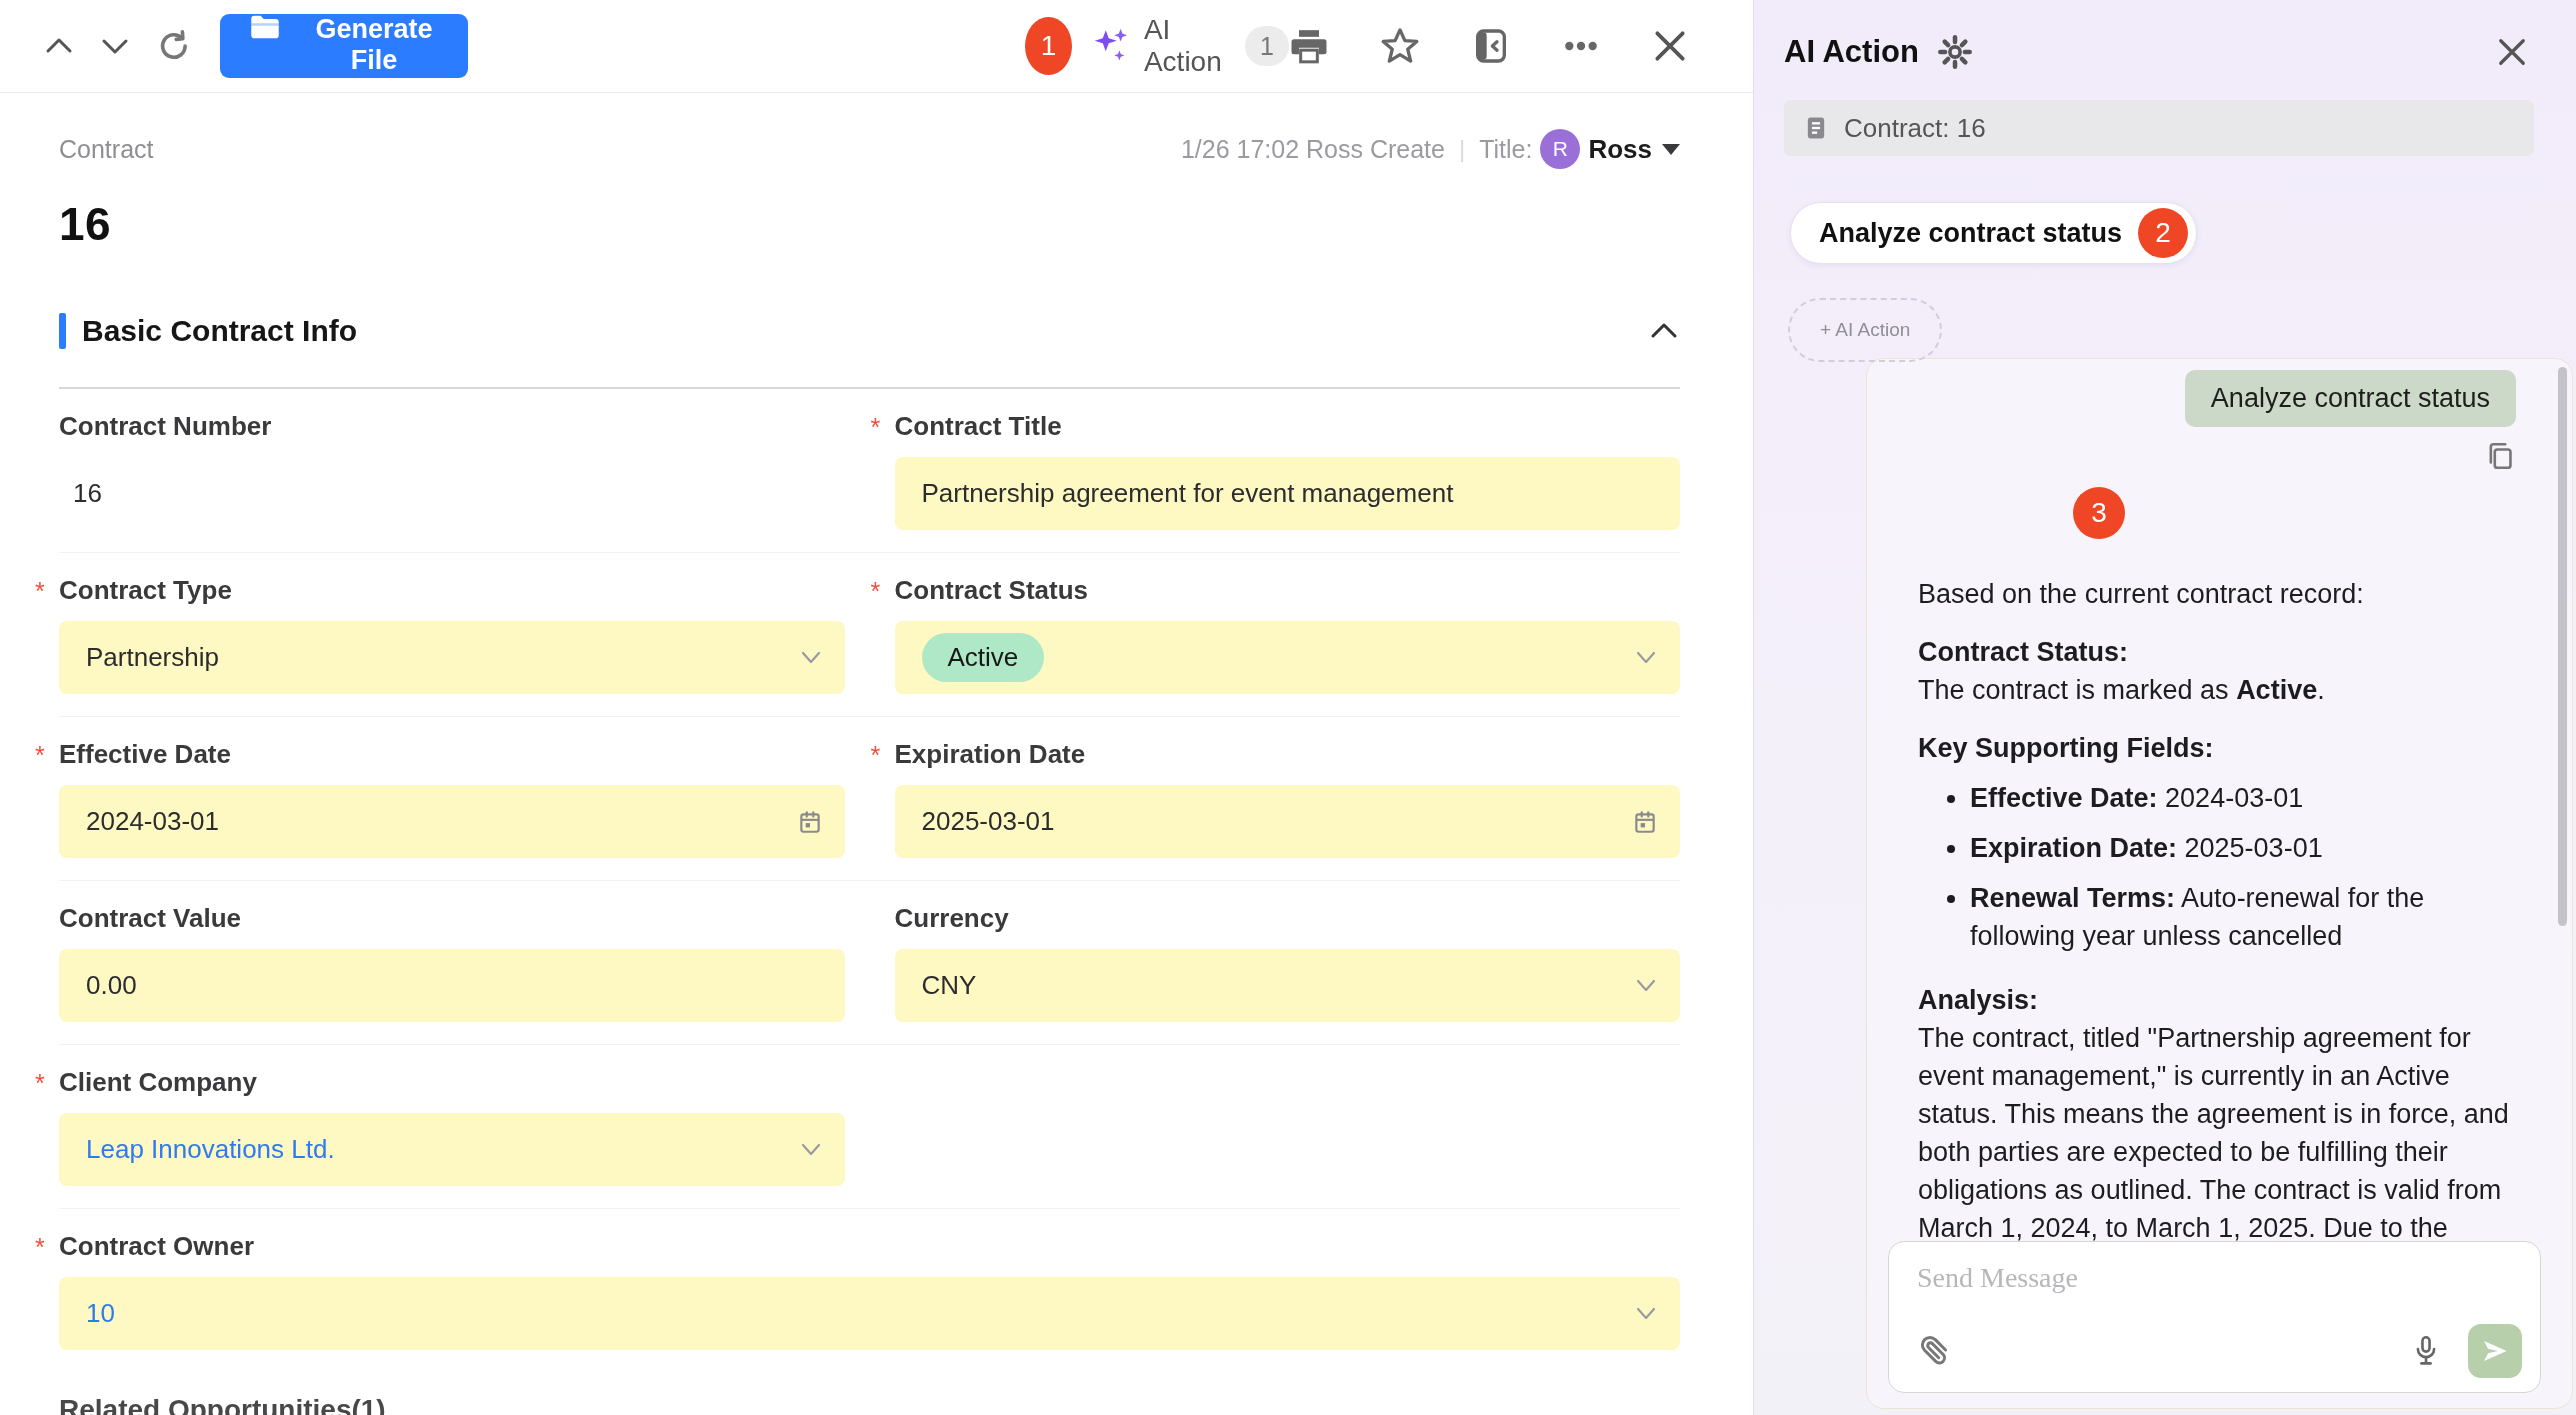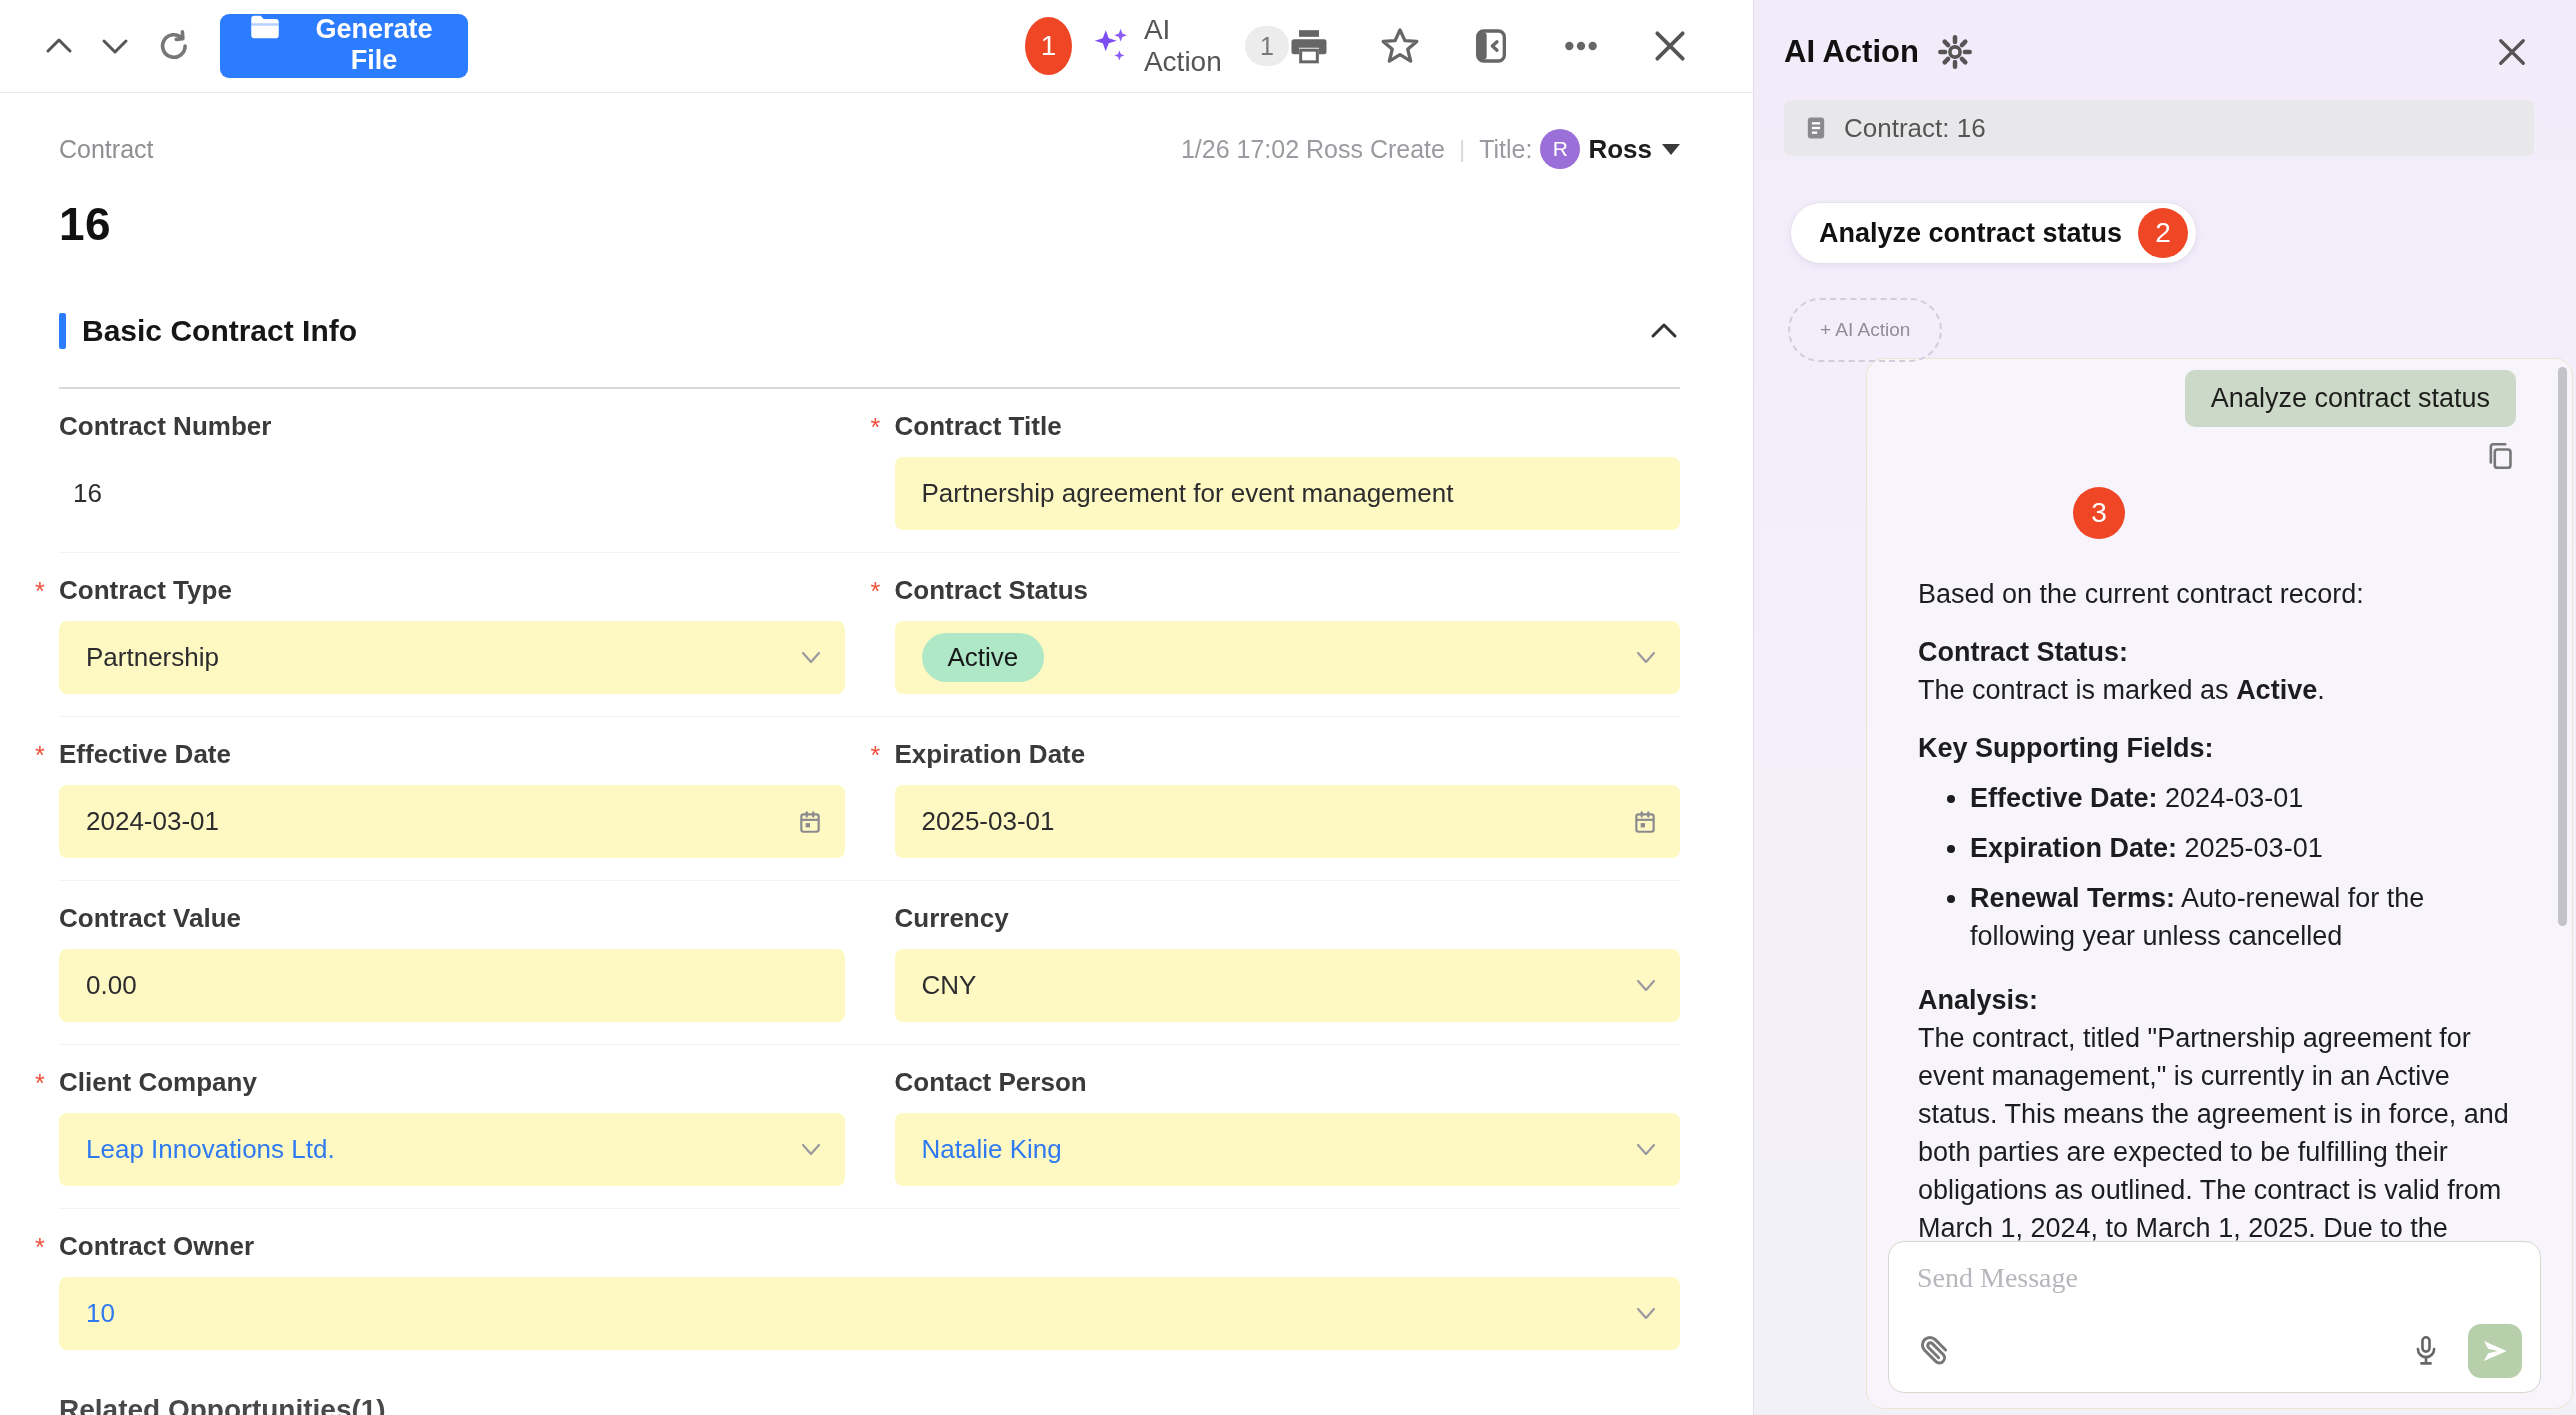"Contact Person" div { html: <div> <div>Contact Person</div> <div> <span>Natalie King</span> <span> <svg> <polyline></polyline> </svg> </span> </div> </div> -> none }
